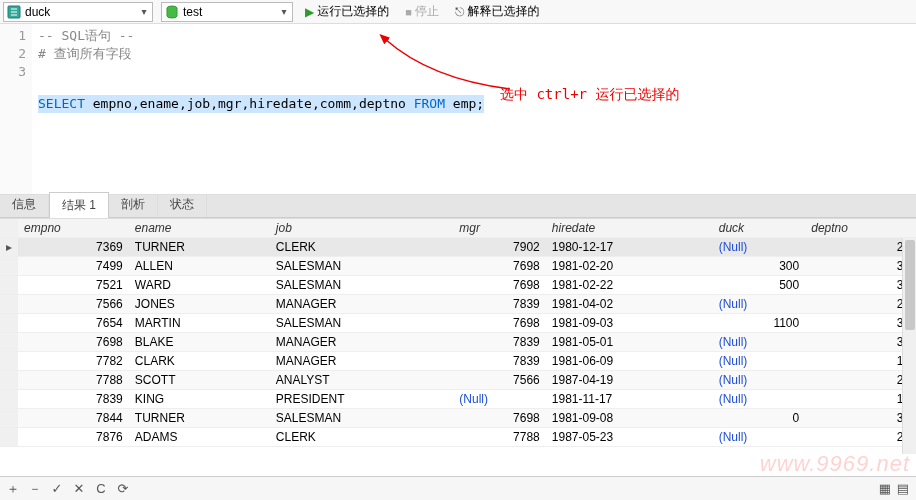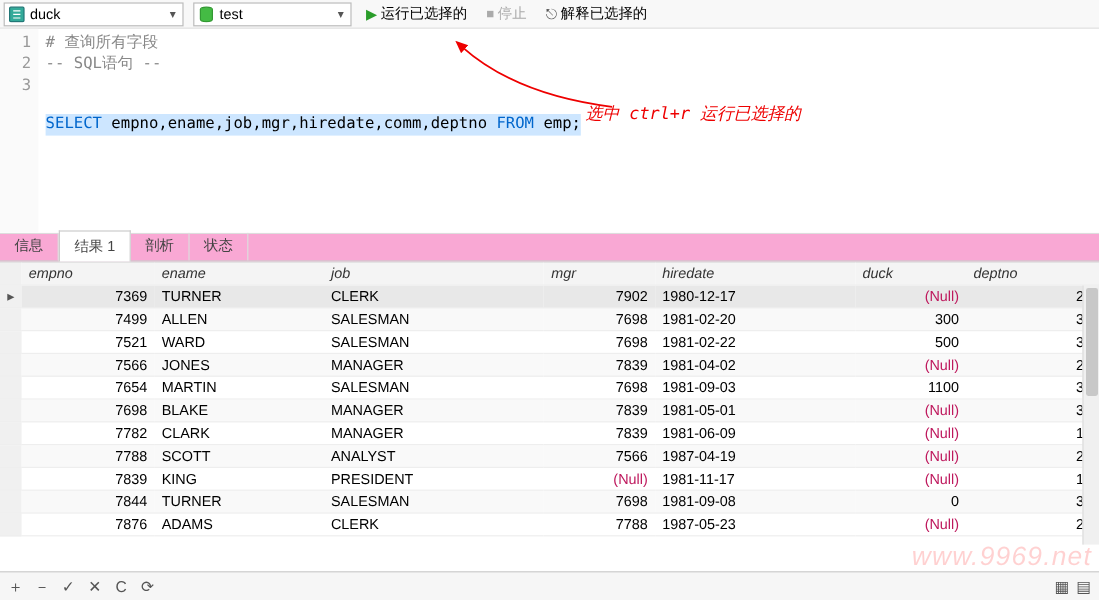"# 查询所有字段" div.code-line { order: before "-- SQL语句 --" -> after "-- SQL语句 --" }
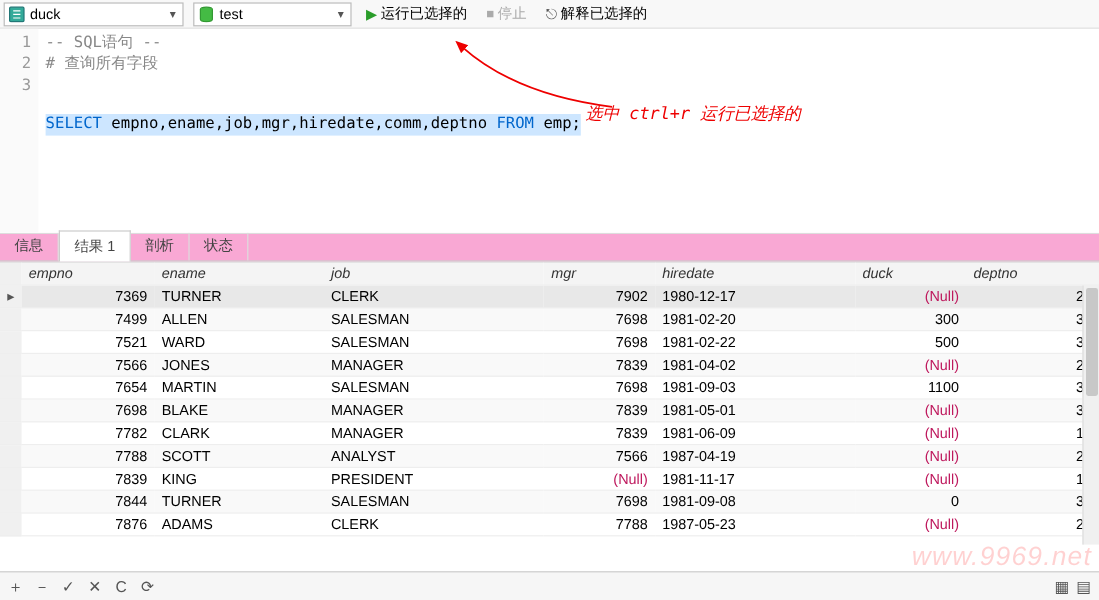"选中 ctrl+r 运行已选择的" .annot-text { font-style: italic -> none; left: 488px -> 500px }
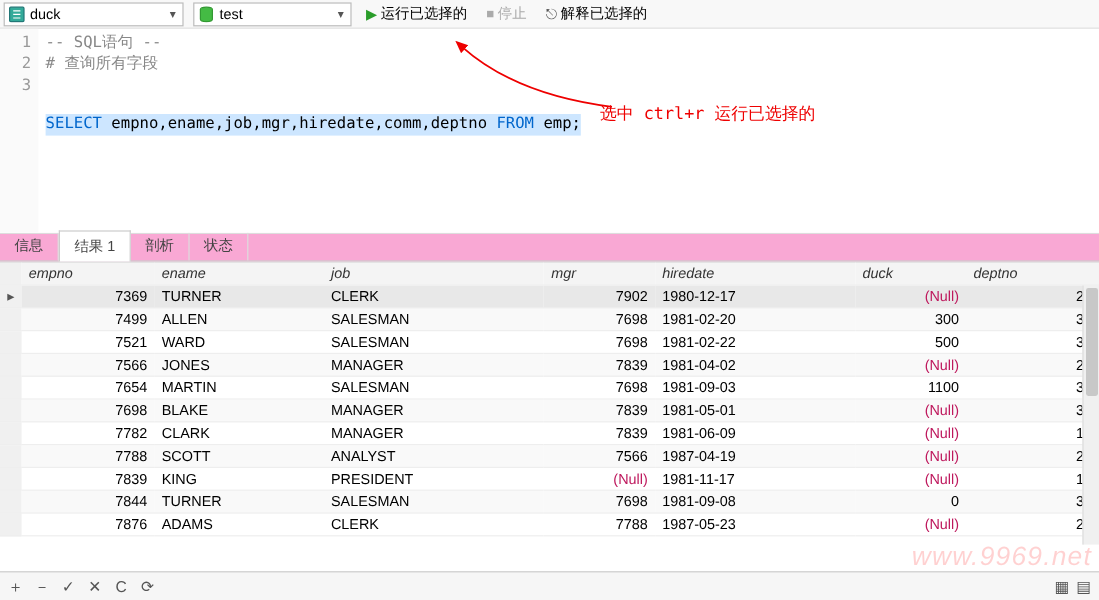"信息" .tabs { background: #f9a8d4 -> #e5e5e5 }
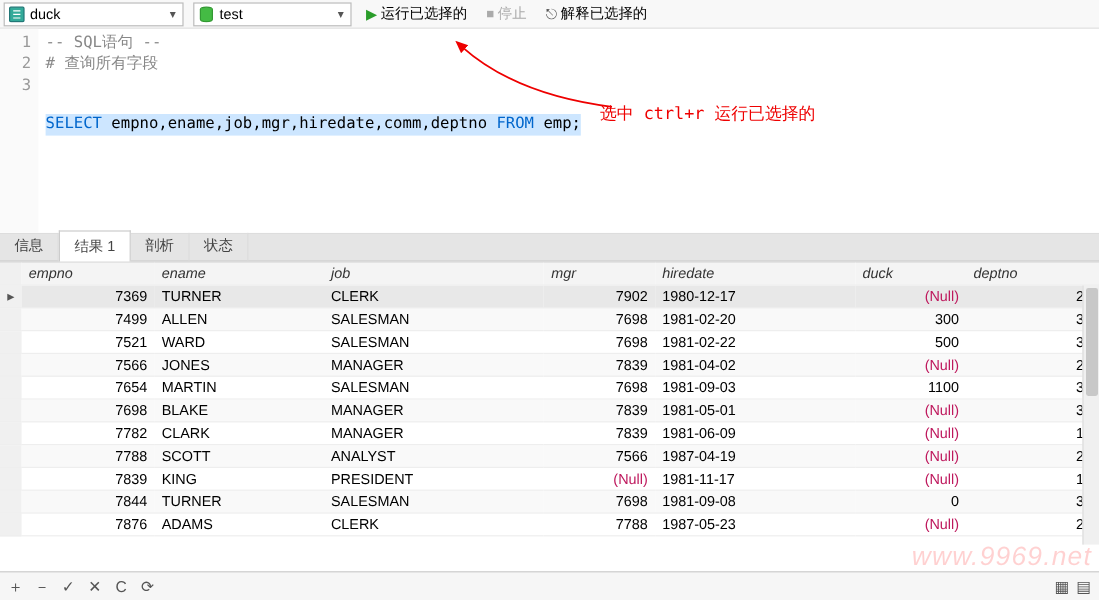"(Null)" .null { color: #be185d -> #1d4ed8; text-align: right -> none }
